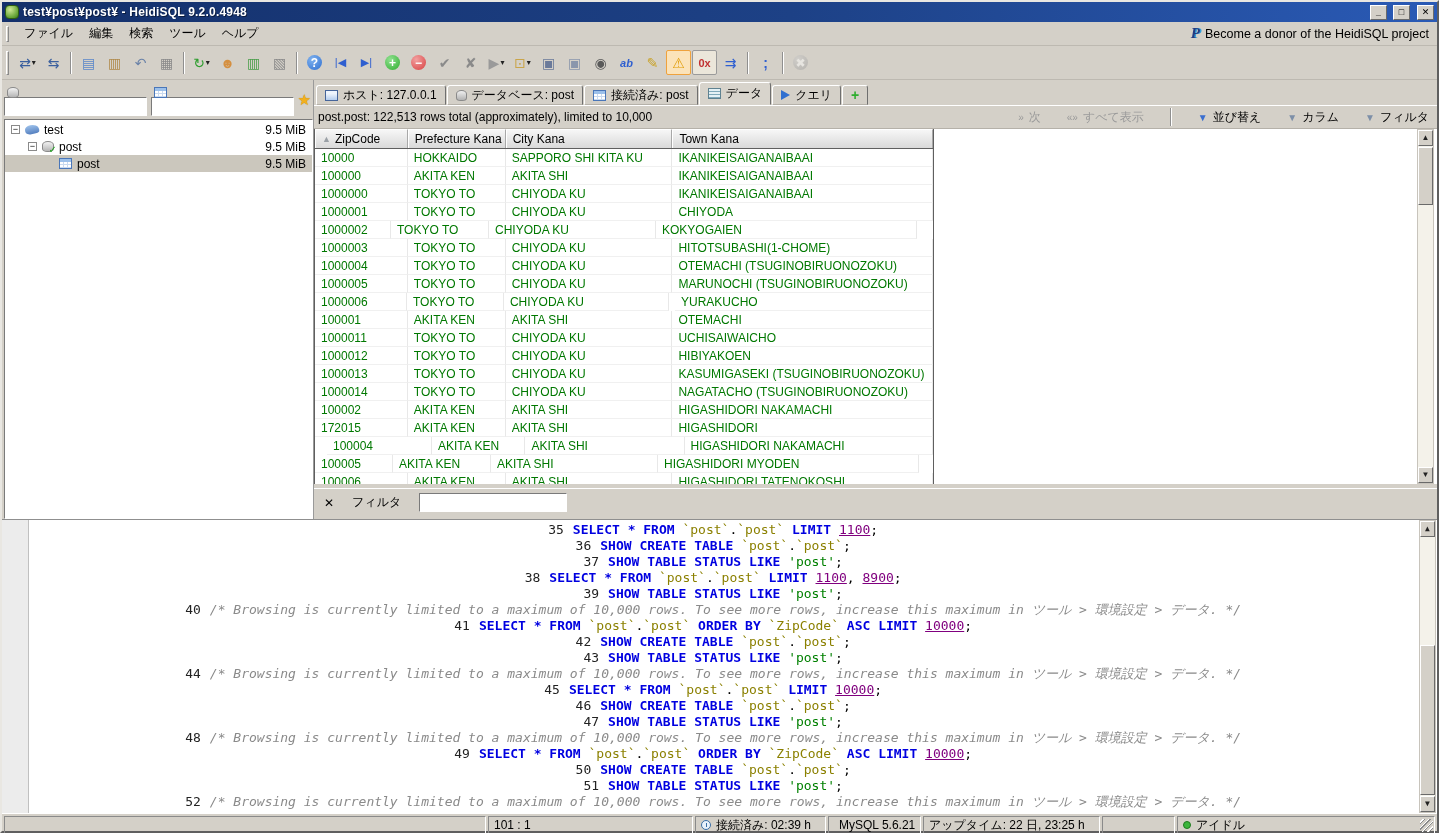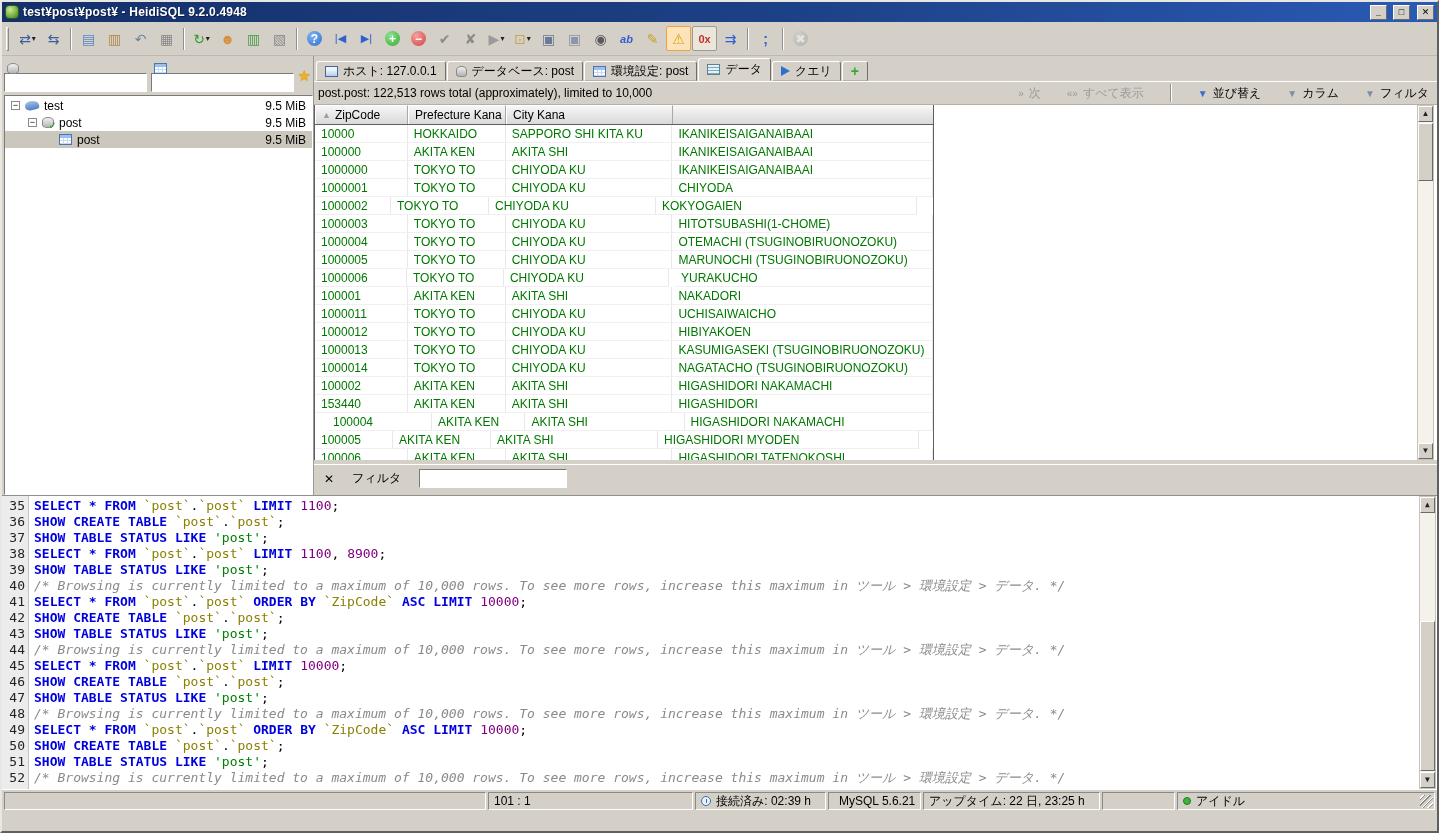"ファイル" div.menubar { html: none -> <div> <span></span> <span> <span>ファイル</span> <span>編集</span> <span>検索</span> <span>ツール</span> <span>ヘルプ</span> </span> <span> <span>P</span> <span>Become a donor of the HeidiSQL project</span> </span> </div> }
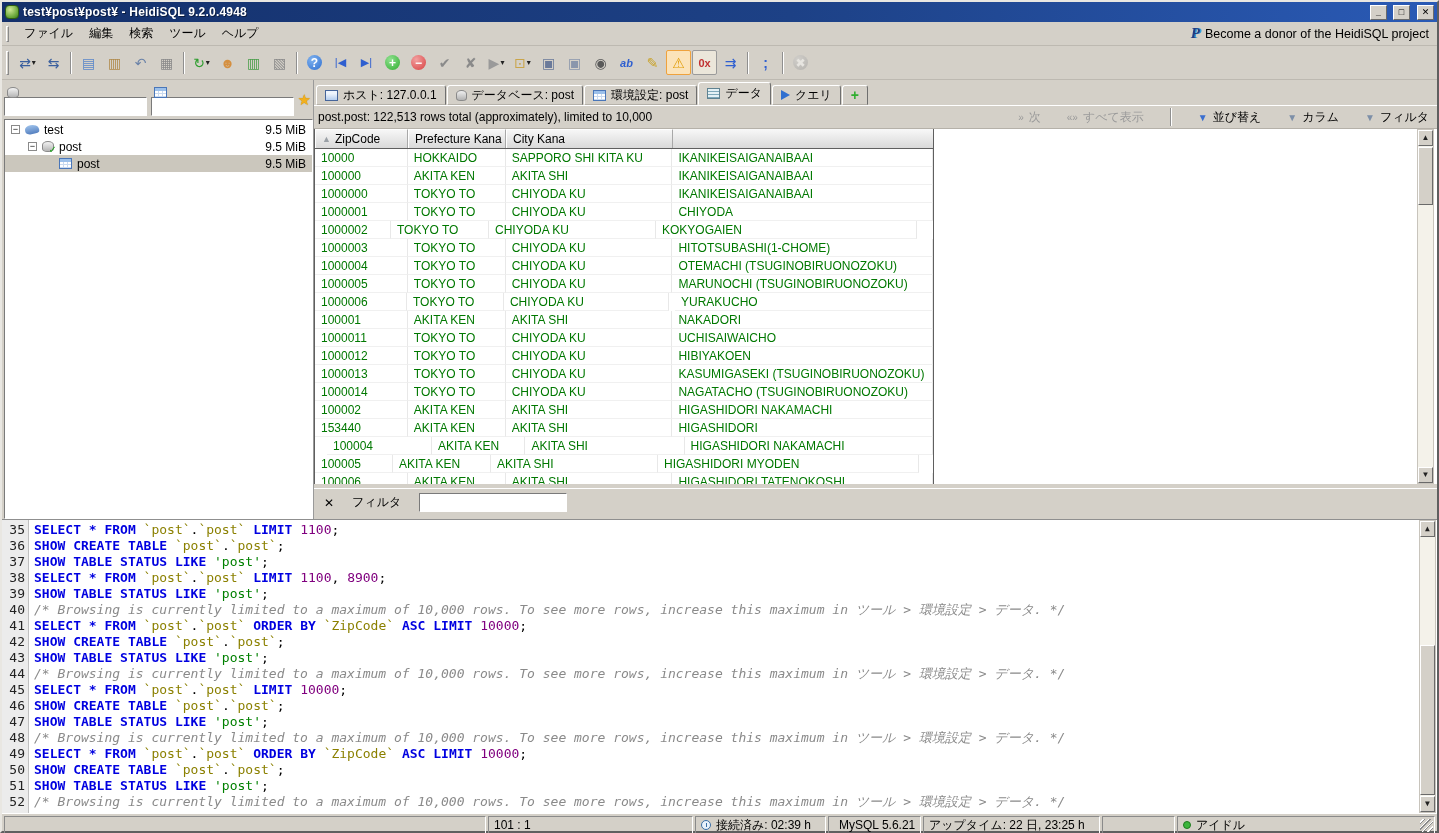"環境設定: post" span { text: 環境設定 -> 接続済み }
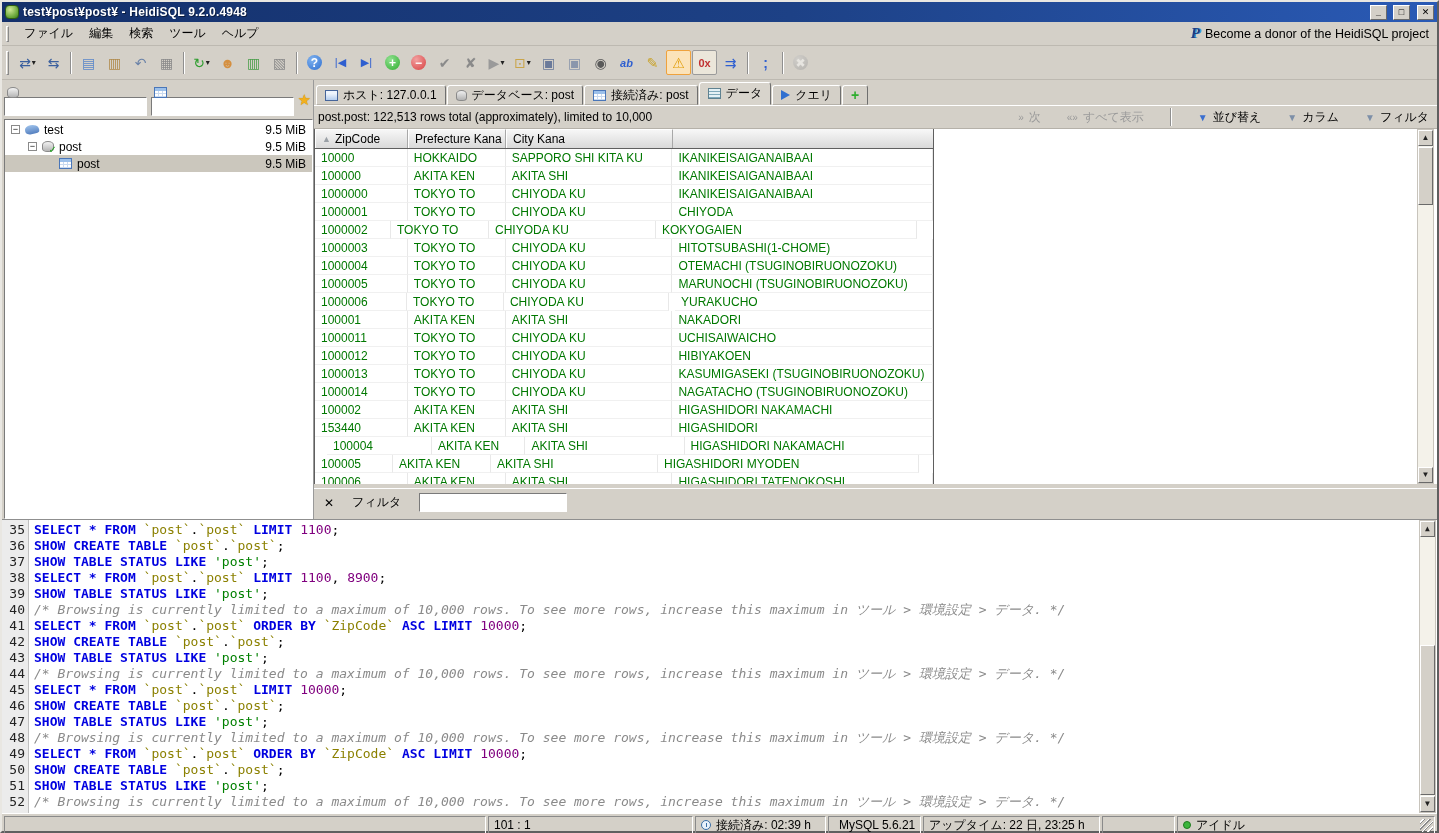"Town Kana" div.g-hcell { html: none -> <div> <span>Town Kana</span> </div> }
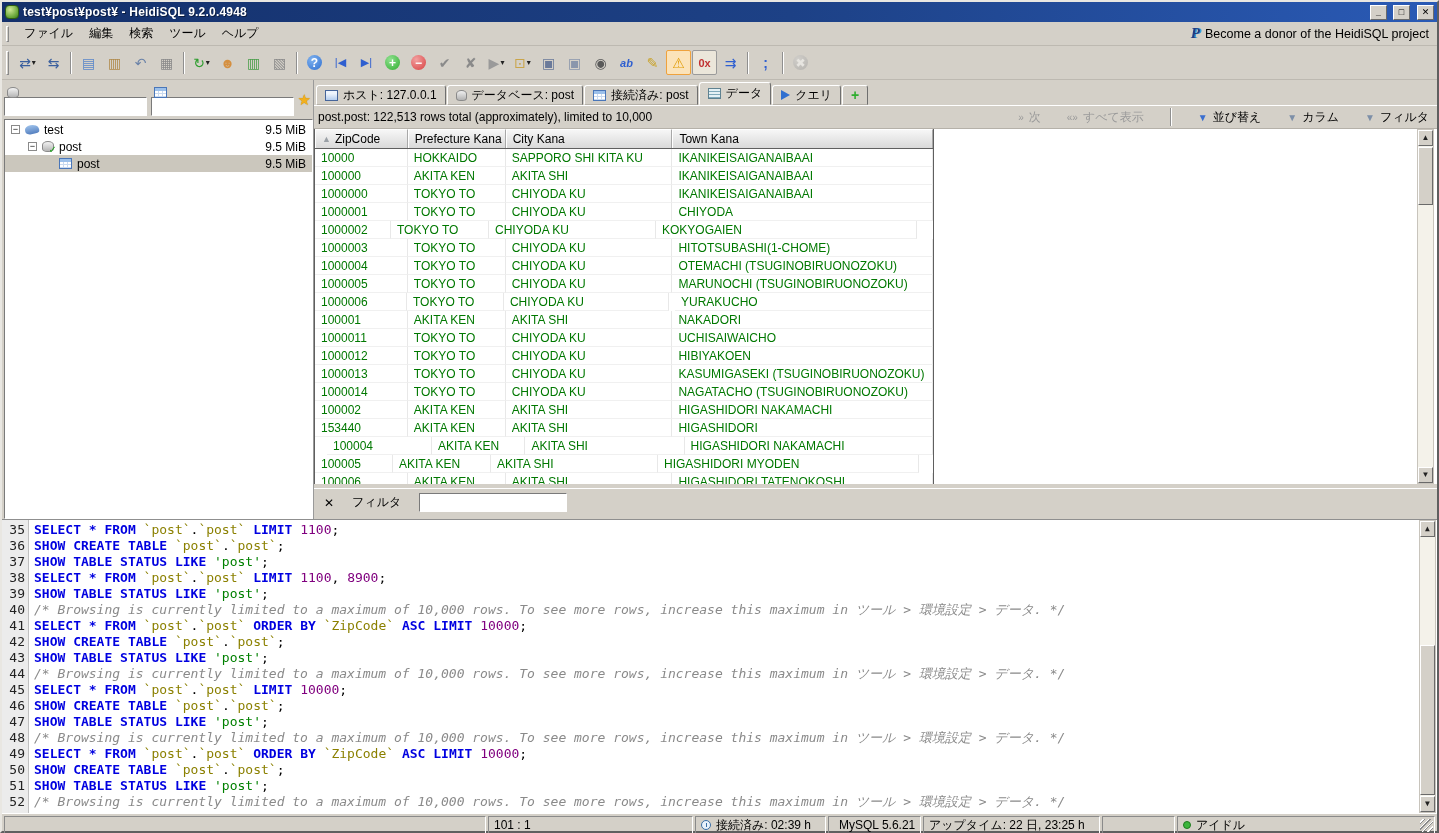"NAKADORI" div.g-cell { text: NAKADORI -> OTEMACHI }
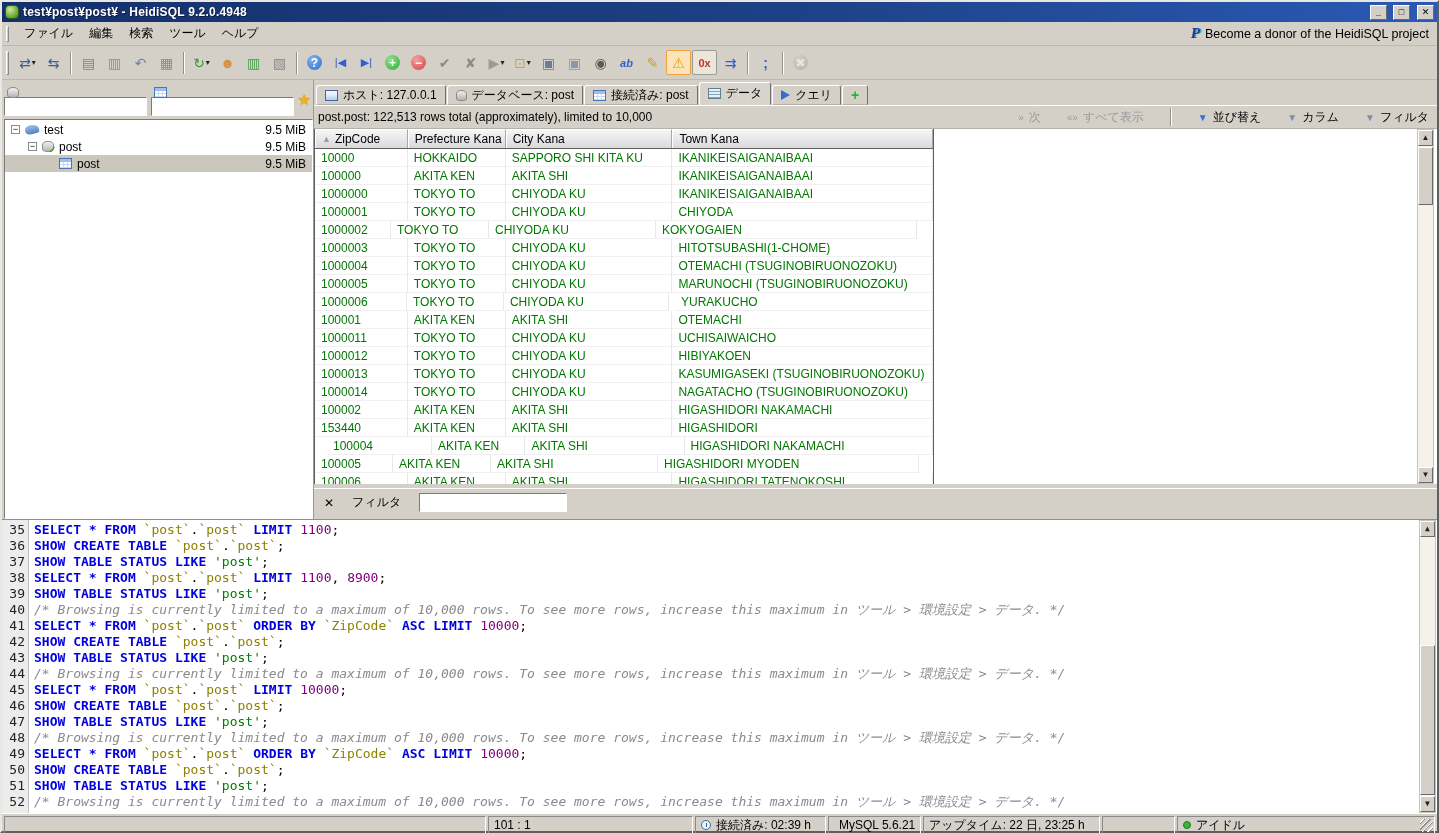"153440" div.g-cell { text: 153440 -> 172015 }
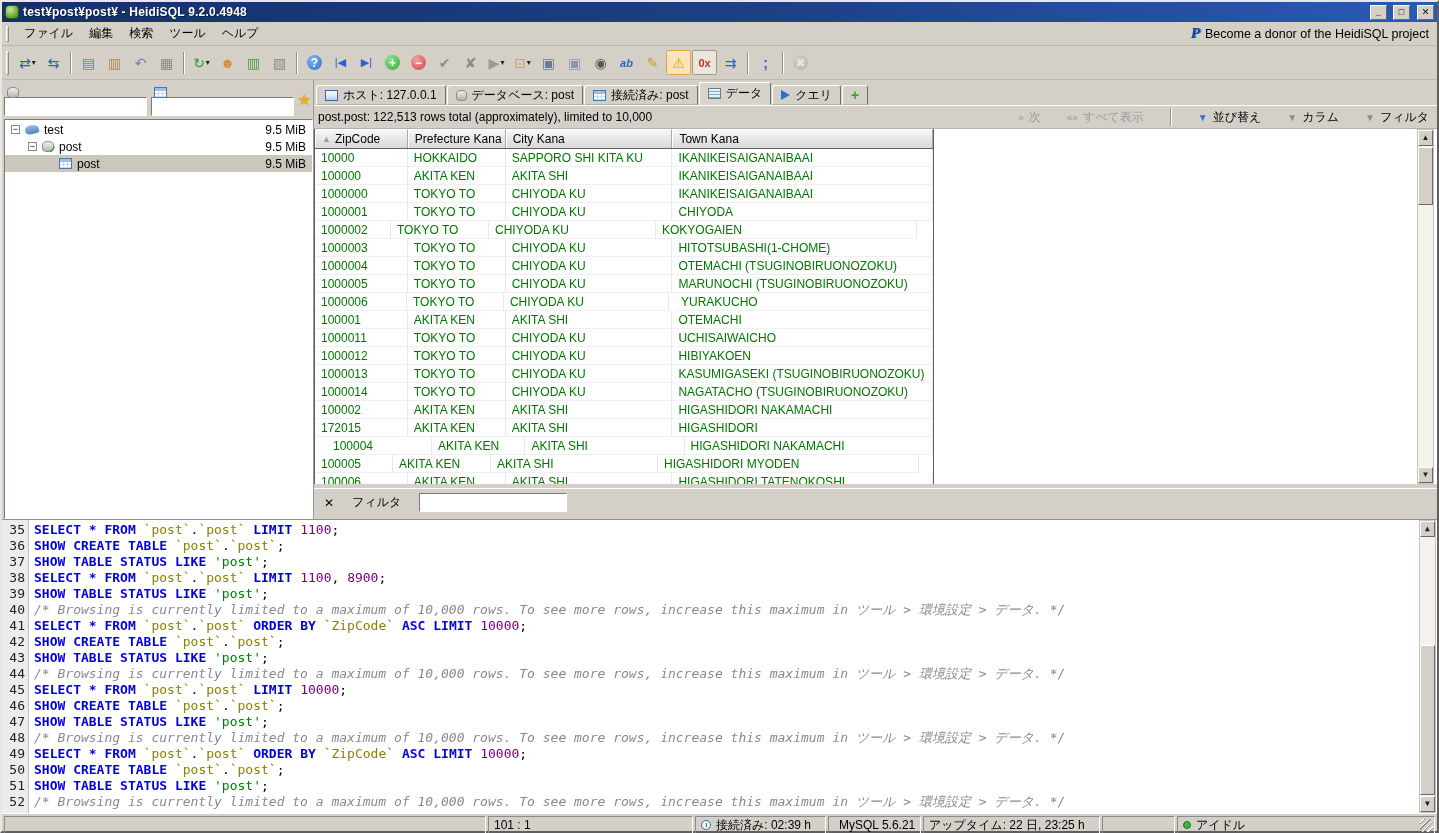"35" .sql-line { justify-content: none -> center }
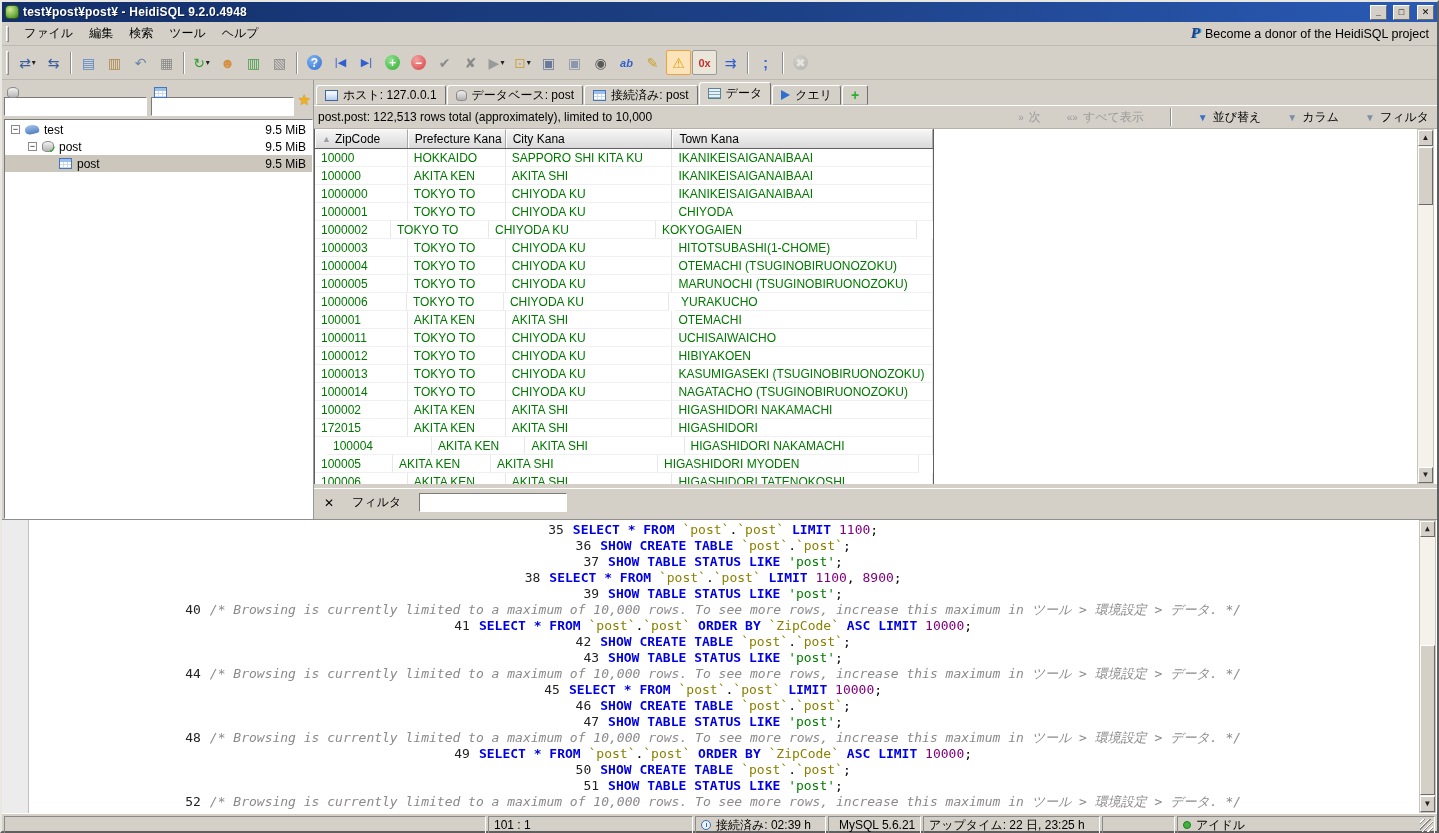"1100" .tk-num { text-decoration: none -> underline }
